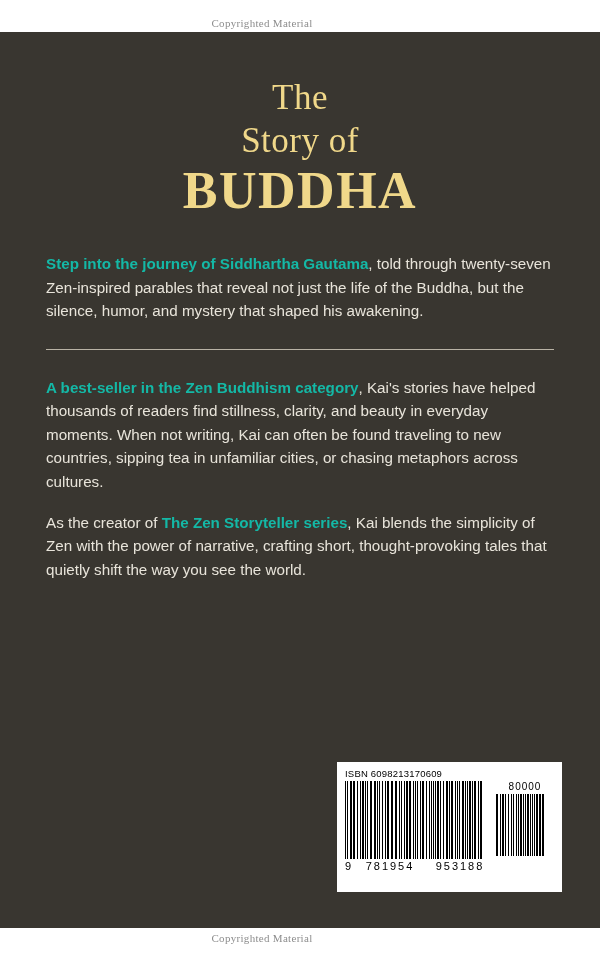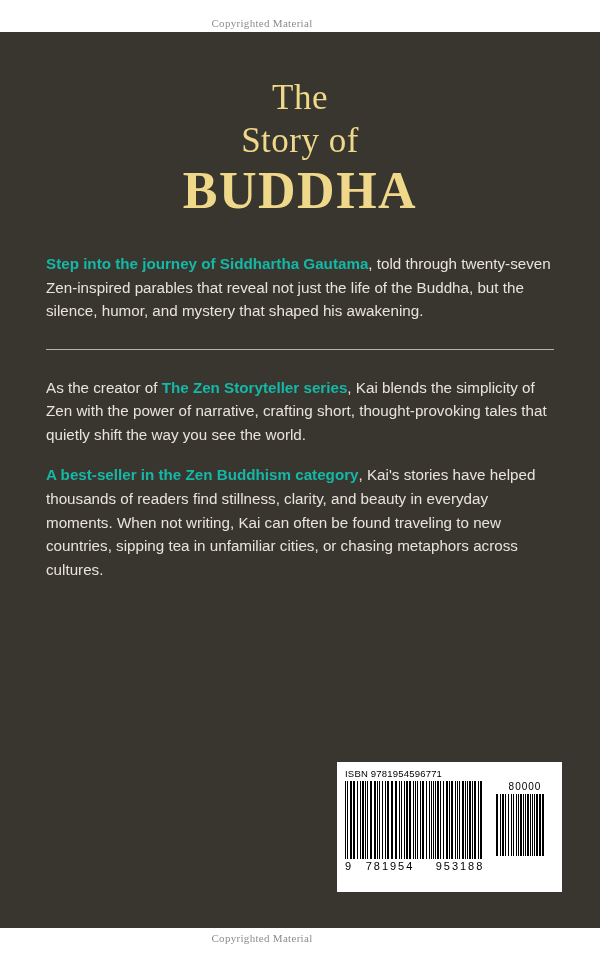"As the creator of The" p { order: before "A best-seller in the Zen" -> after "A best-seller in the Zen" }
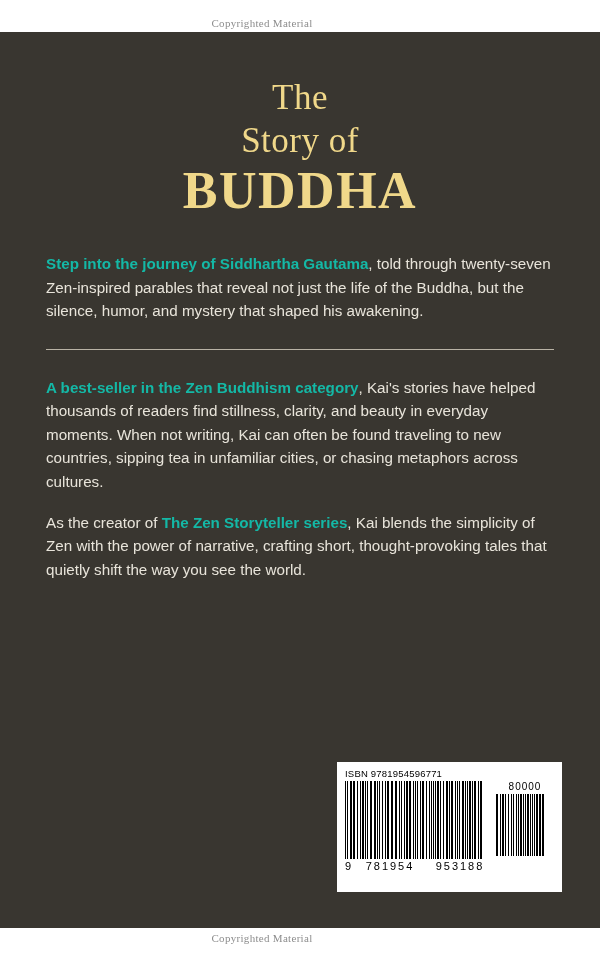"ISBN 9781954596771" div.isbn-text { text: 9781954596771 -> 6098213170609 }
